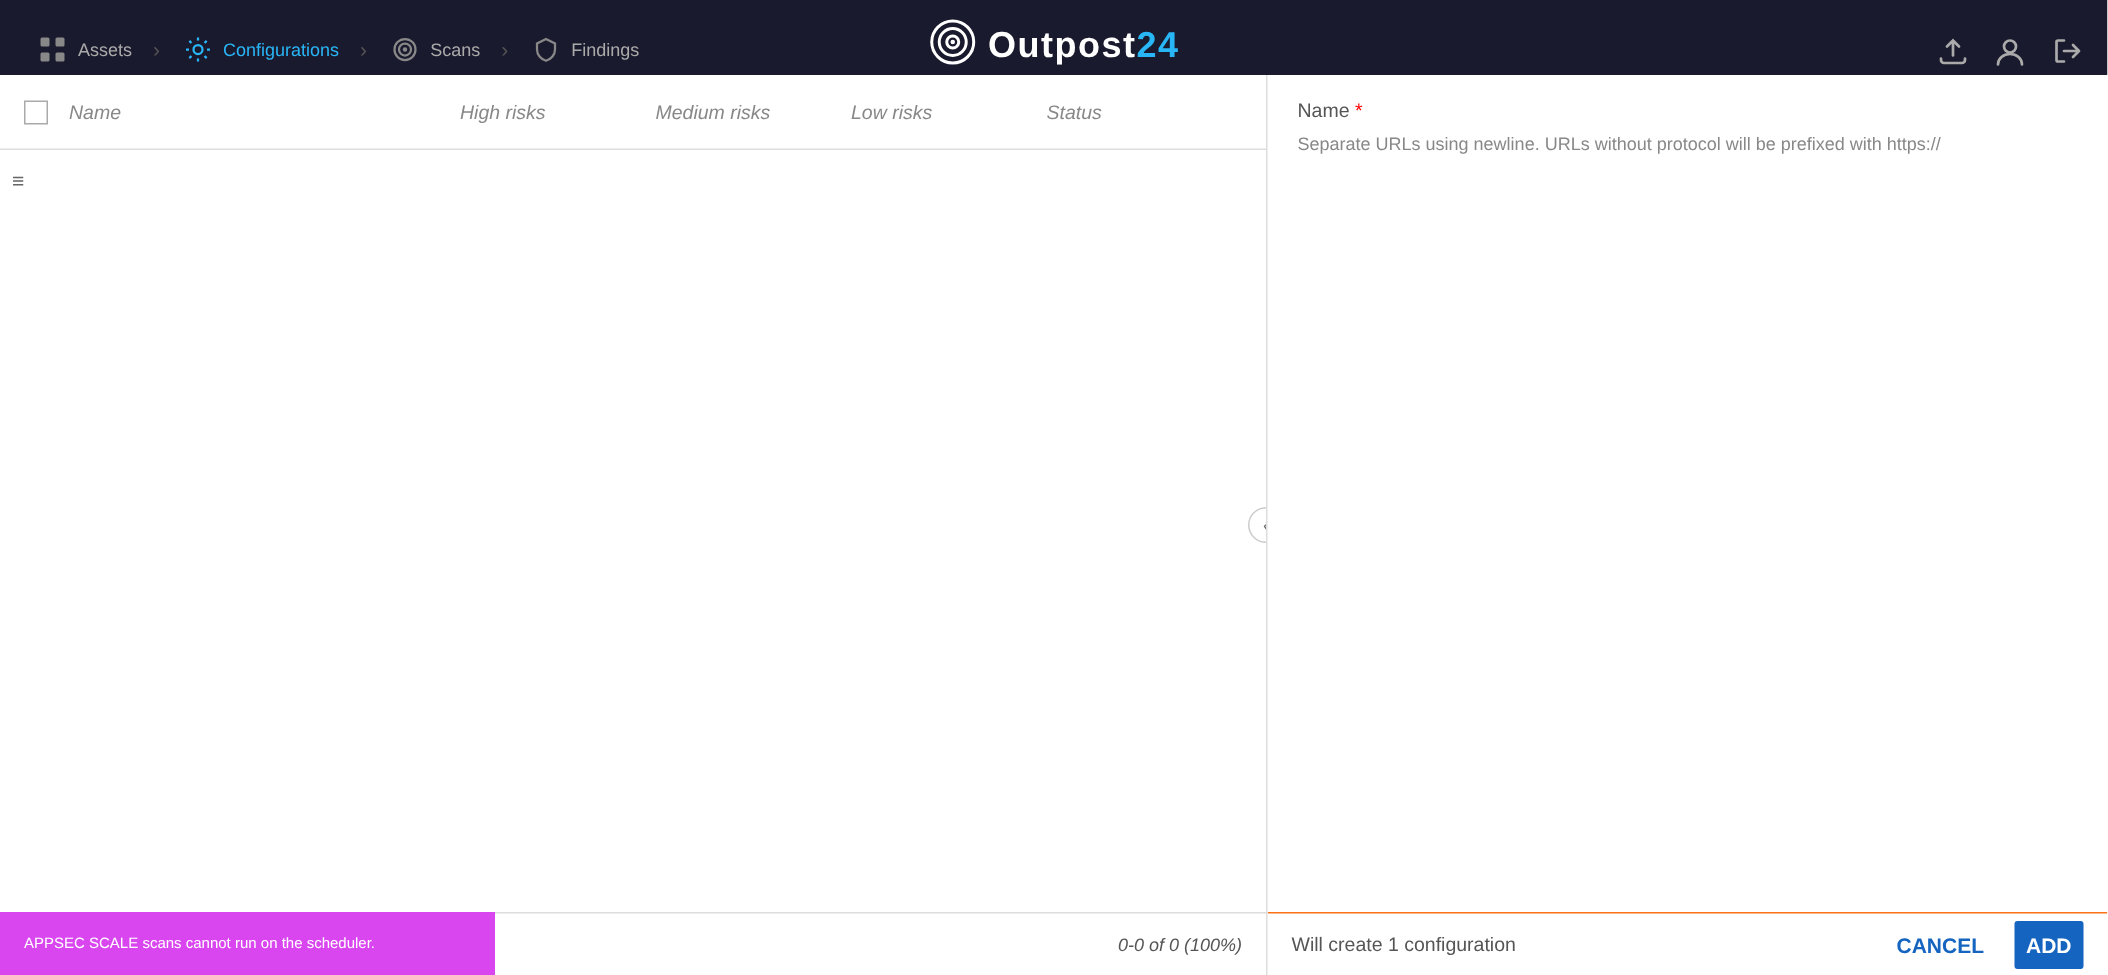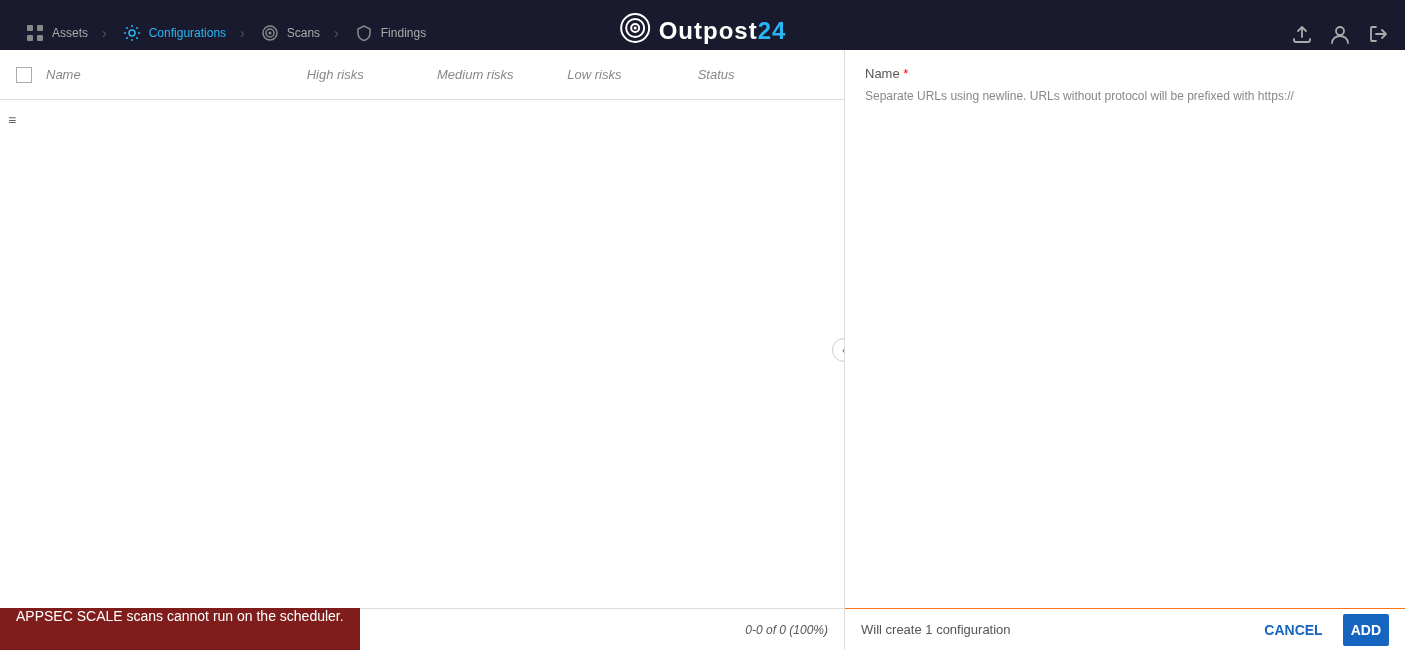"APPSEC SCALE scans cannot run" .status-bar { align-items: none -> center; background: #7f1d1d -> #d946ef; font-size: 14px -> 10px }
